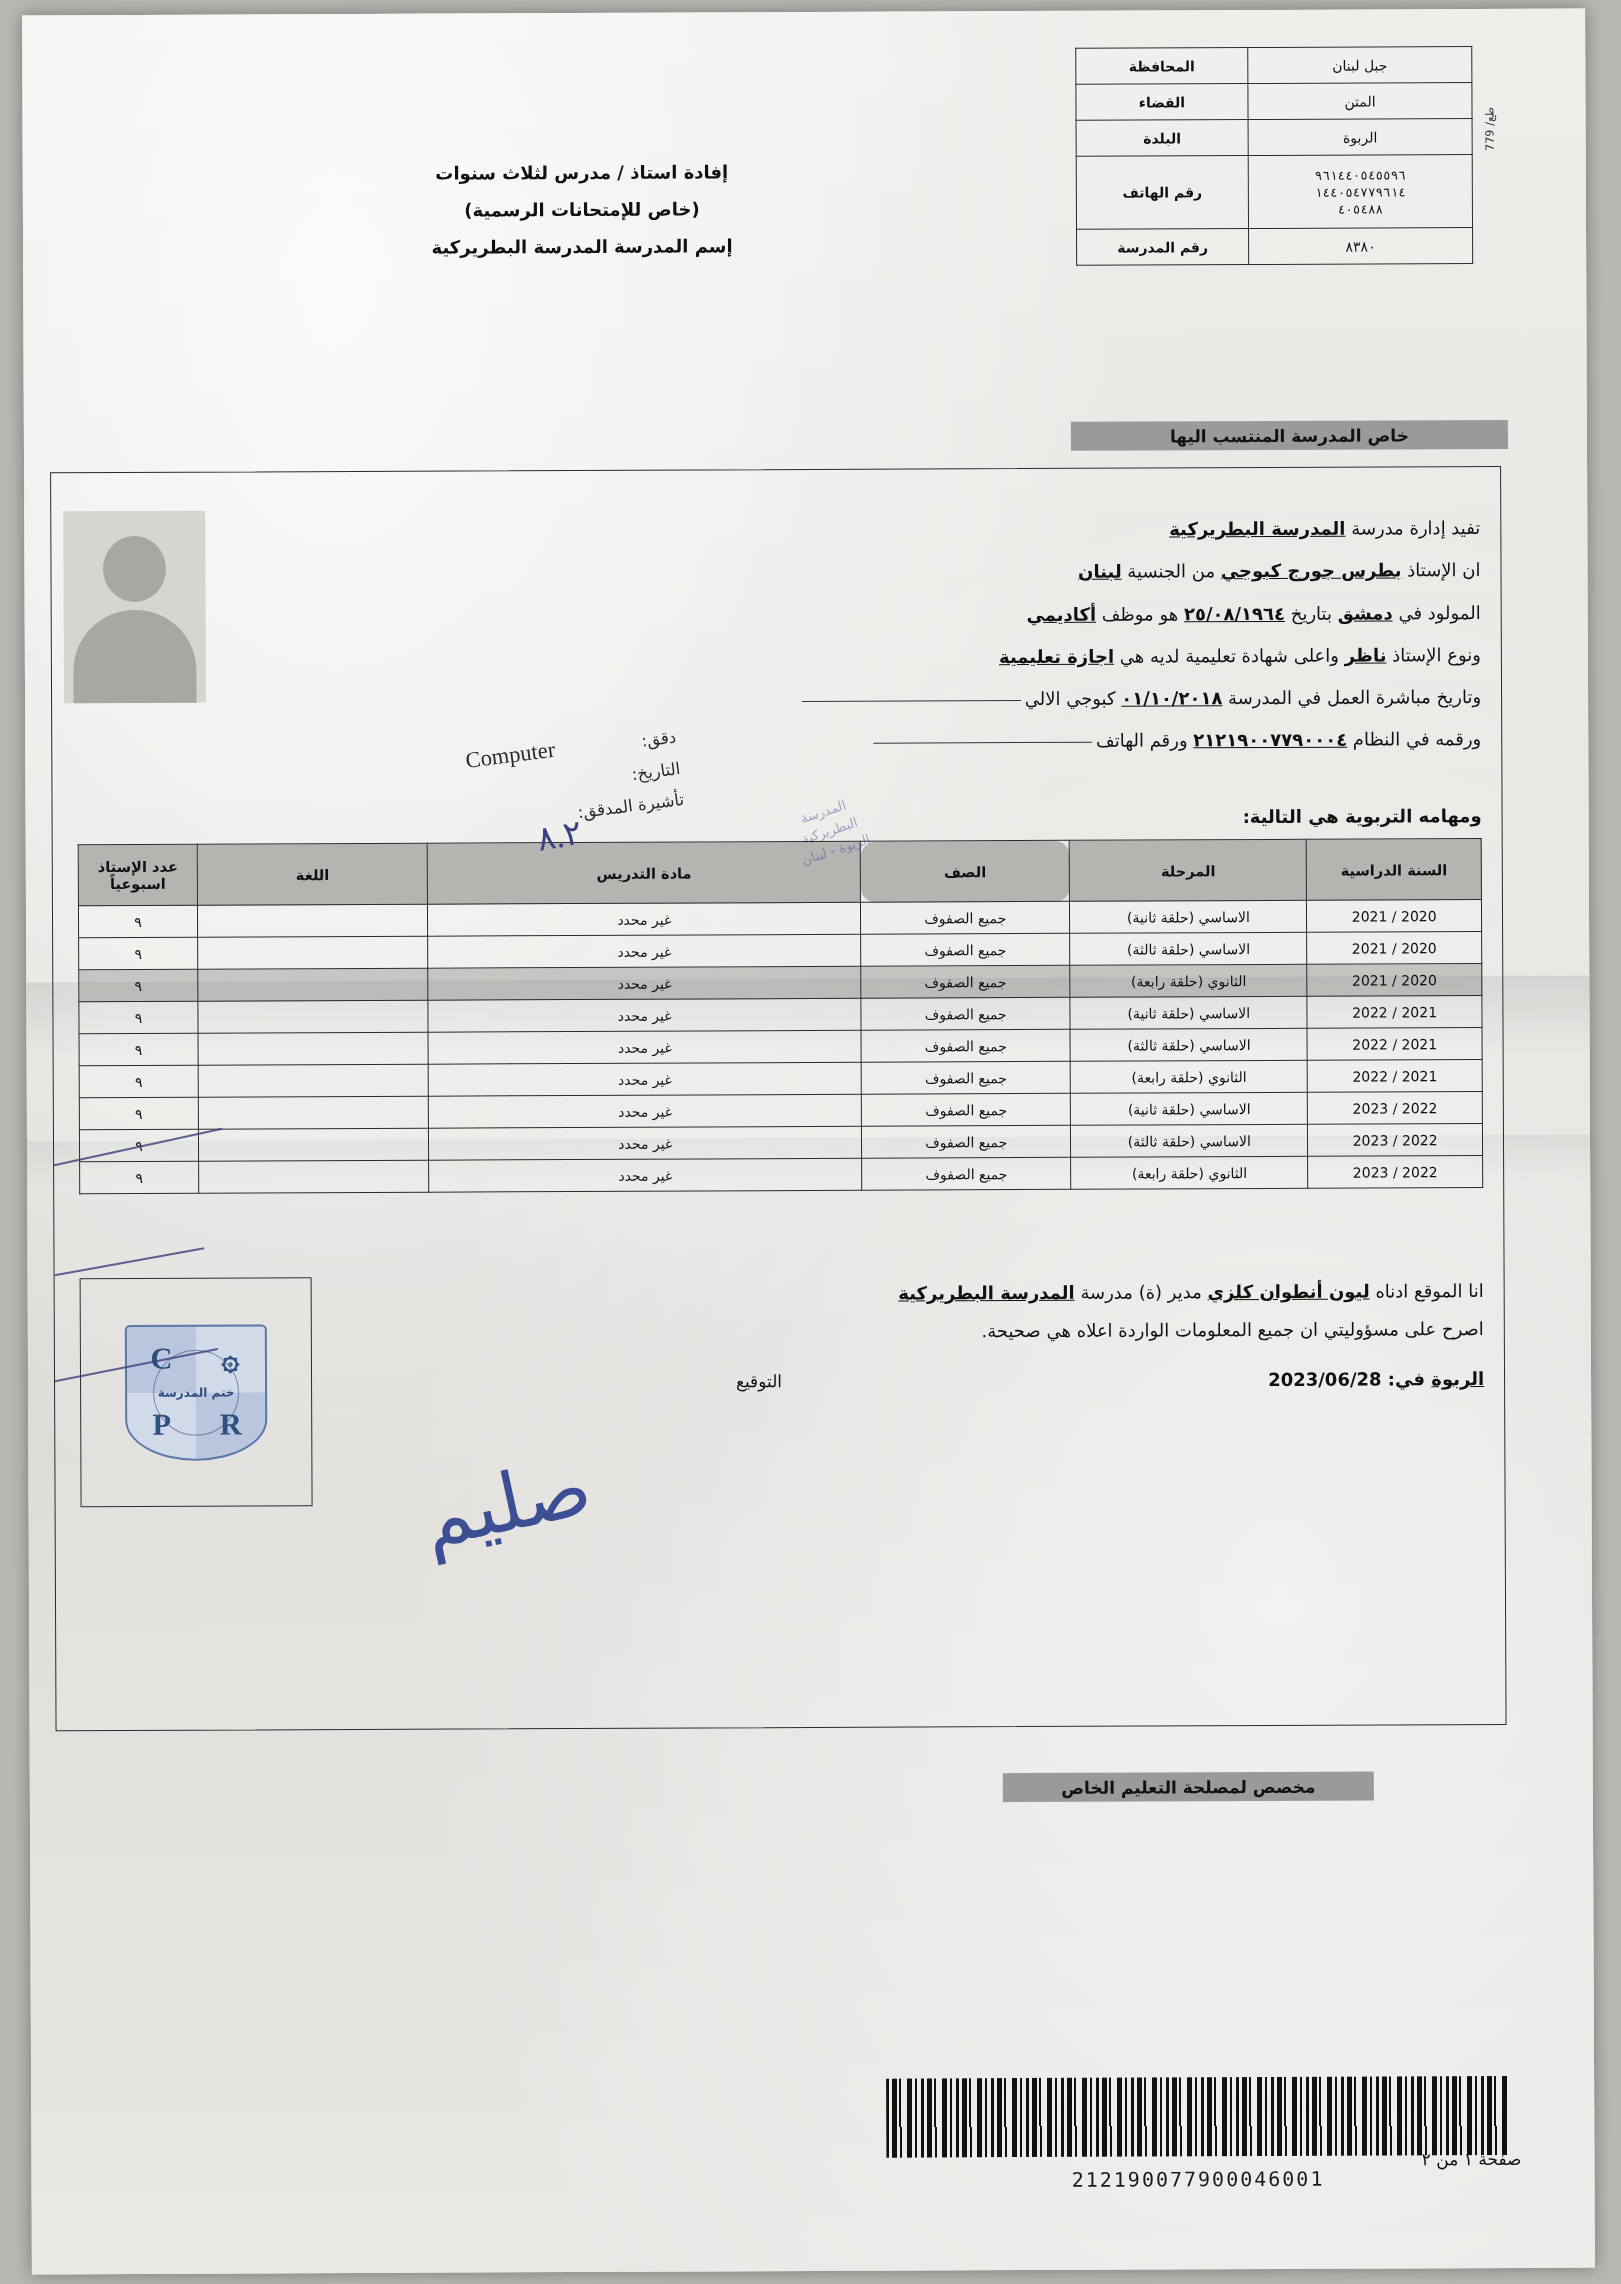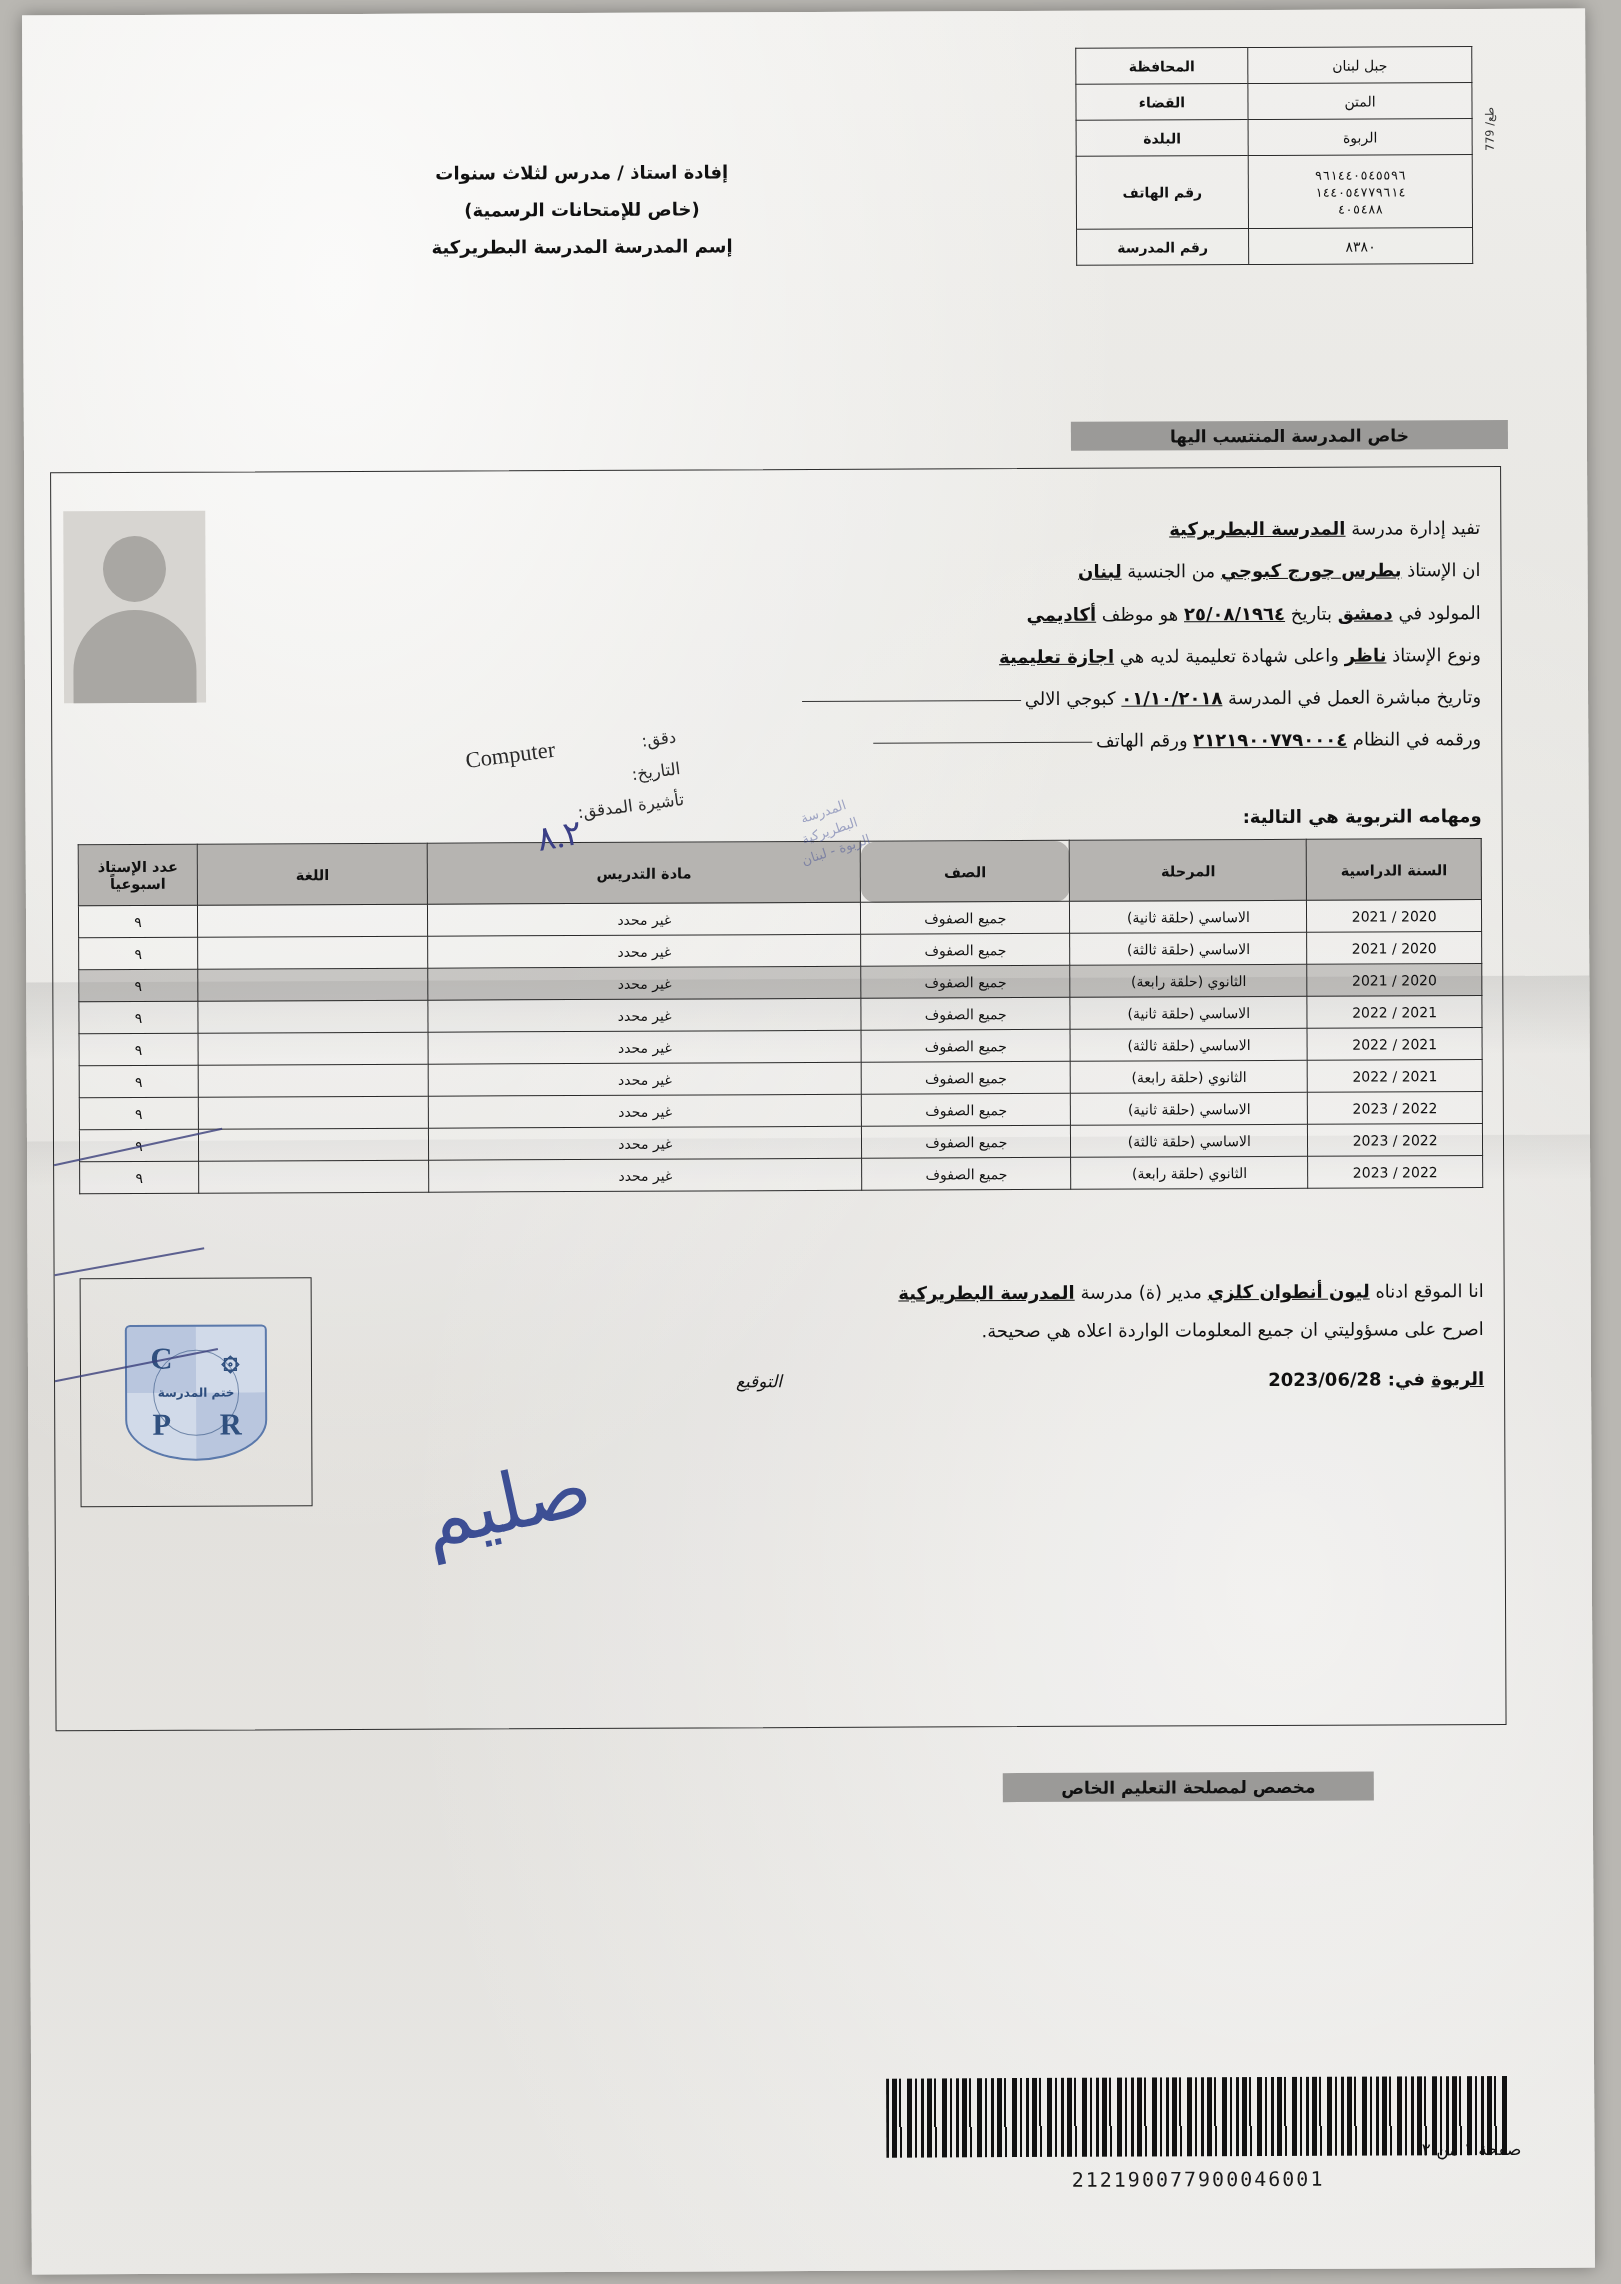"التوقيع" #sig-label { font-style: italic -> none }
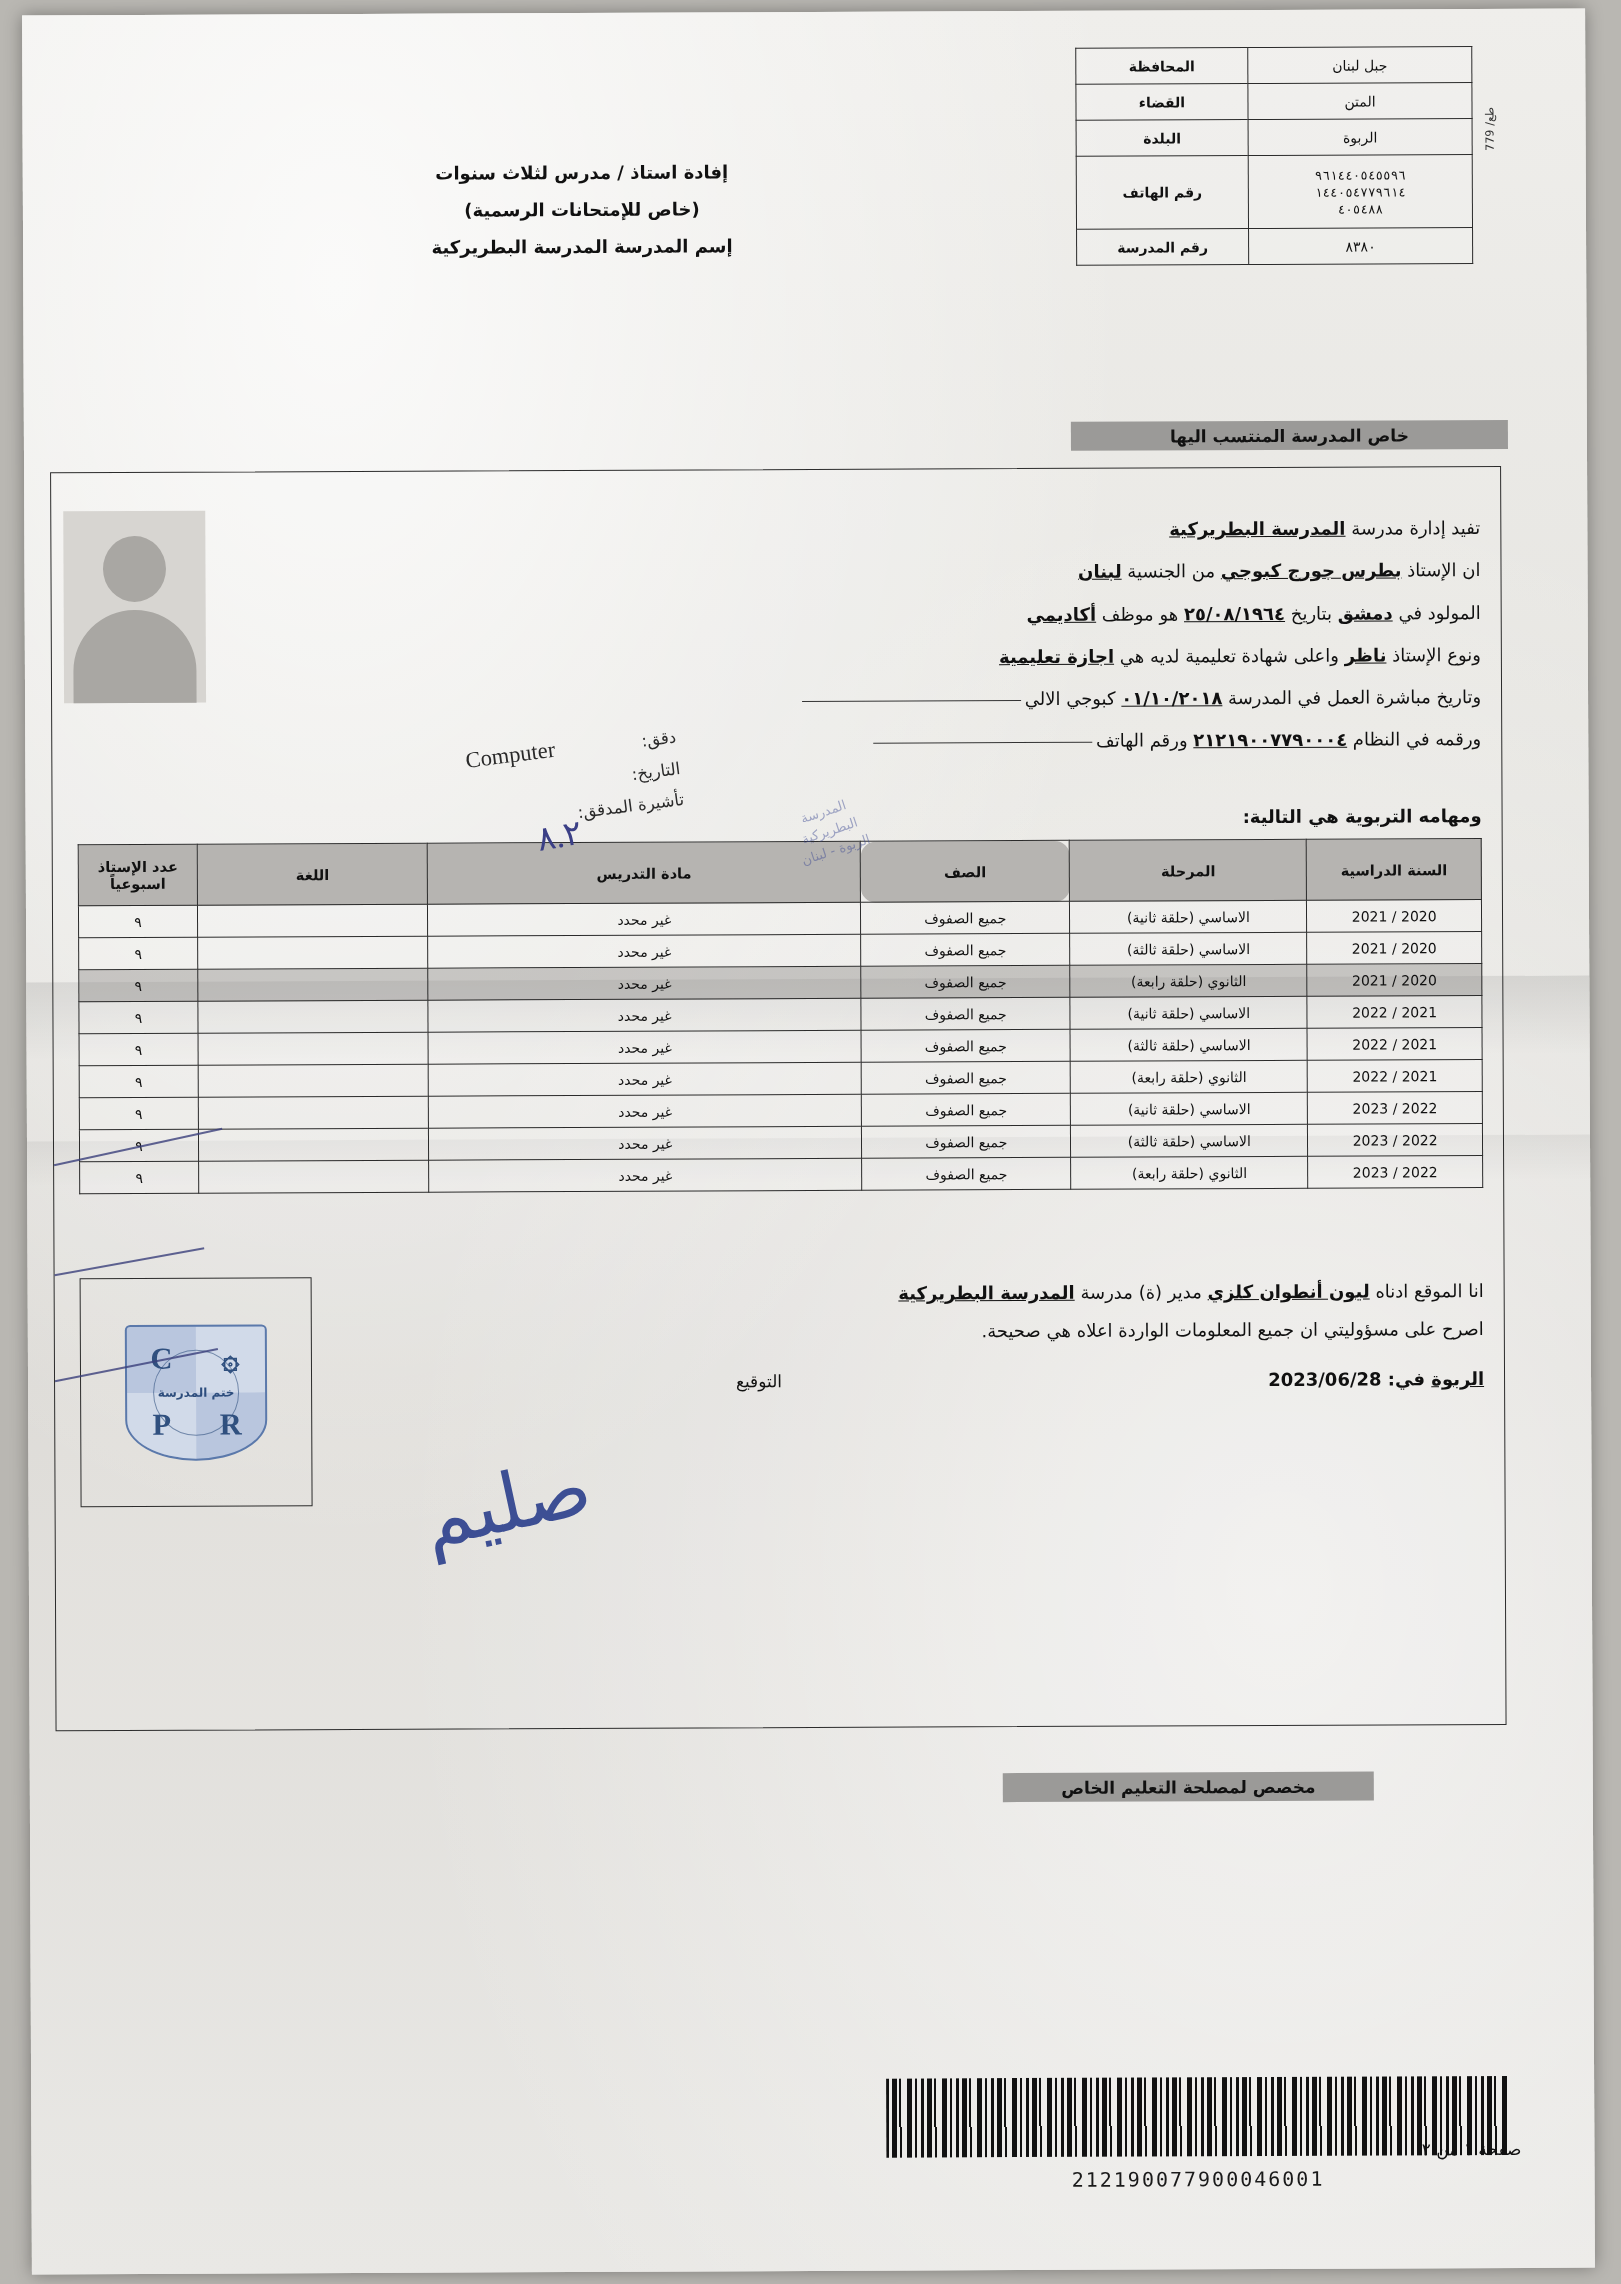"صفحة ١ من ٢" #page-num { bottom: 109px -> 99px }
